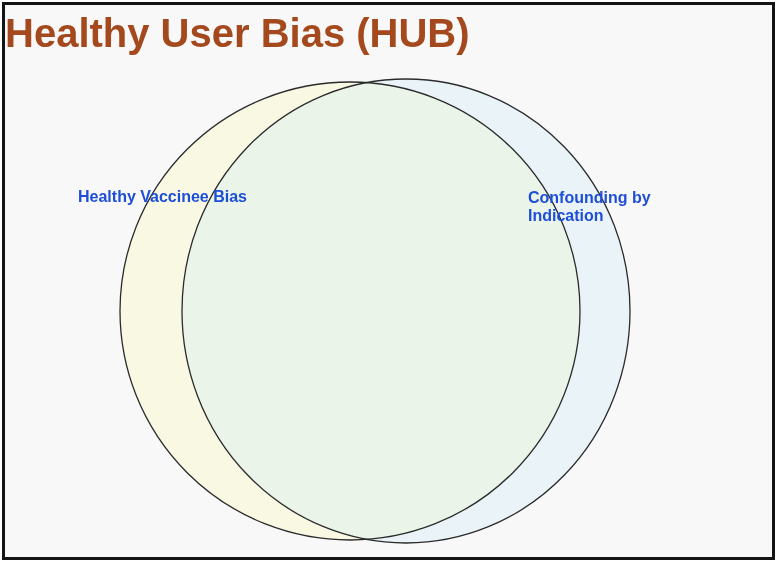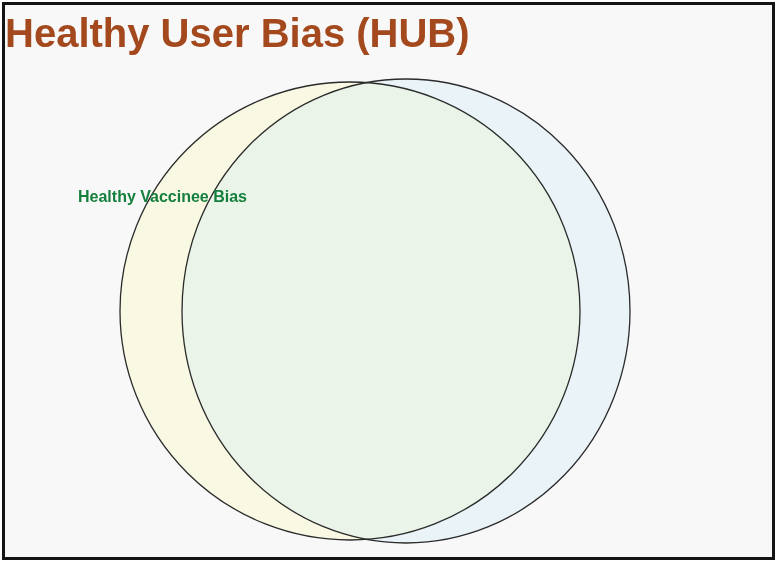"Healthy Vaccinee Bias" .set-label { color: #15803d -> #1d4ed8 }
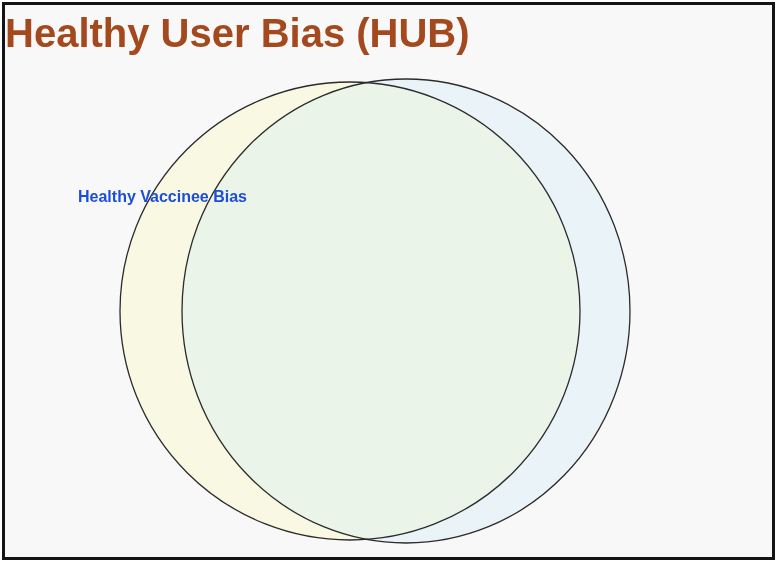"Confounding by" div.set-label { html: none -> <div>Confounding by Indication</div> }
